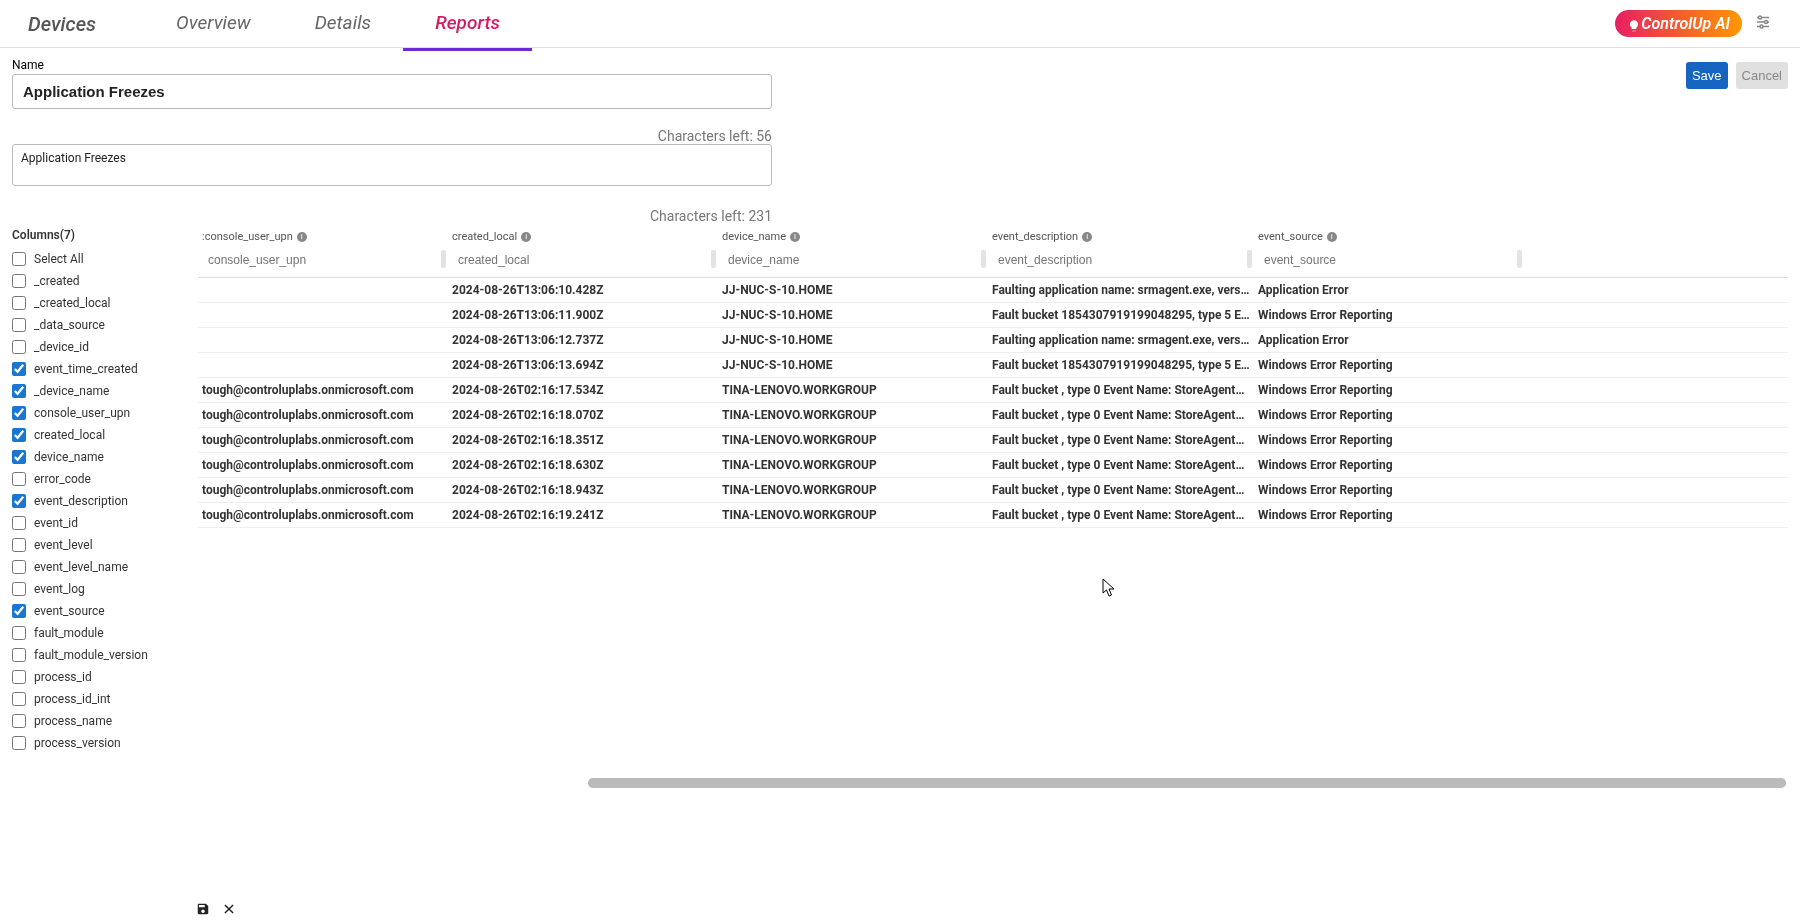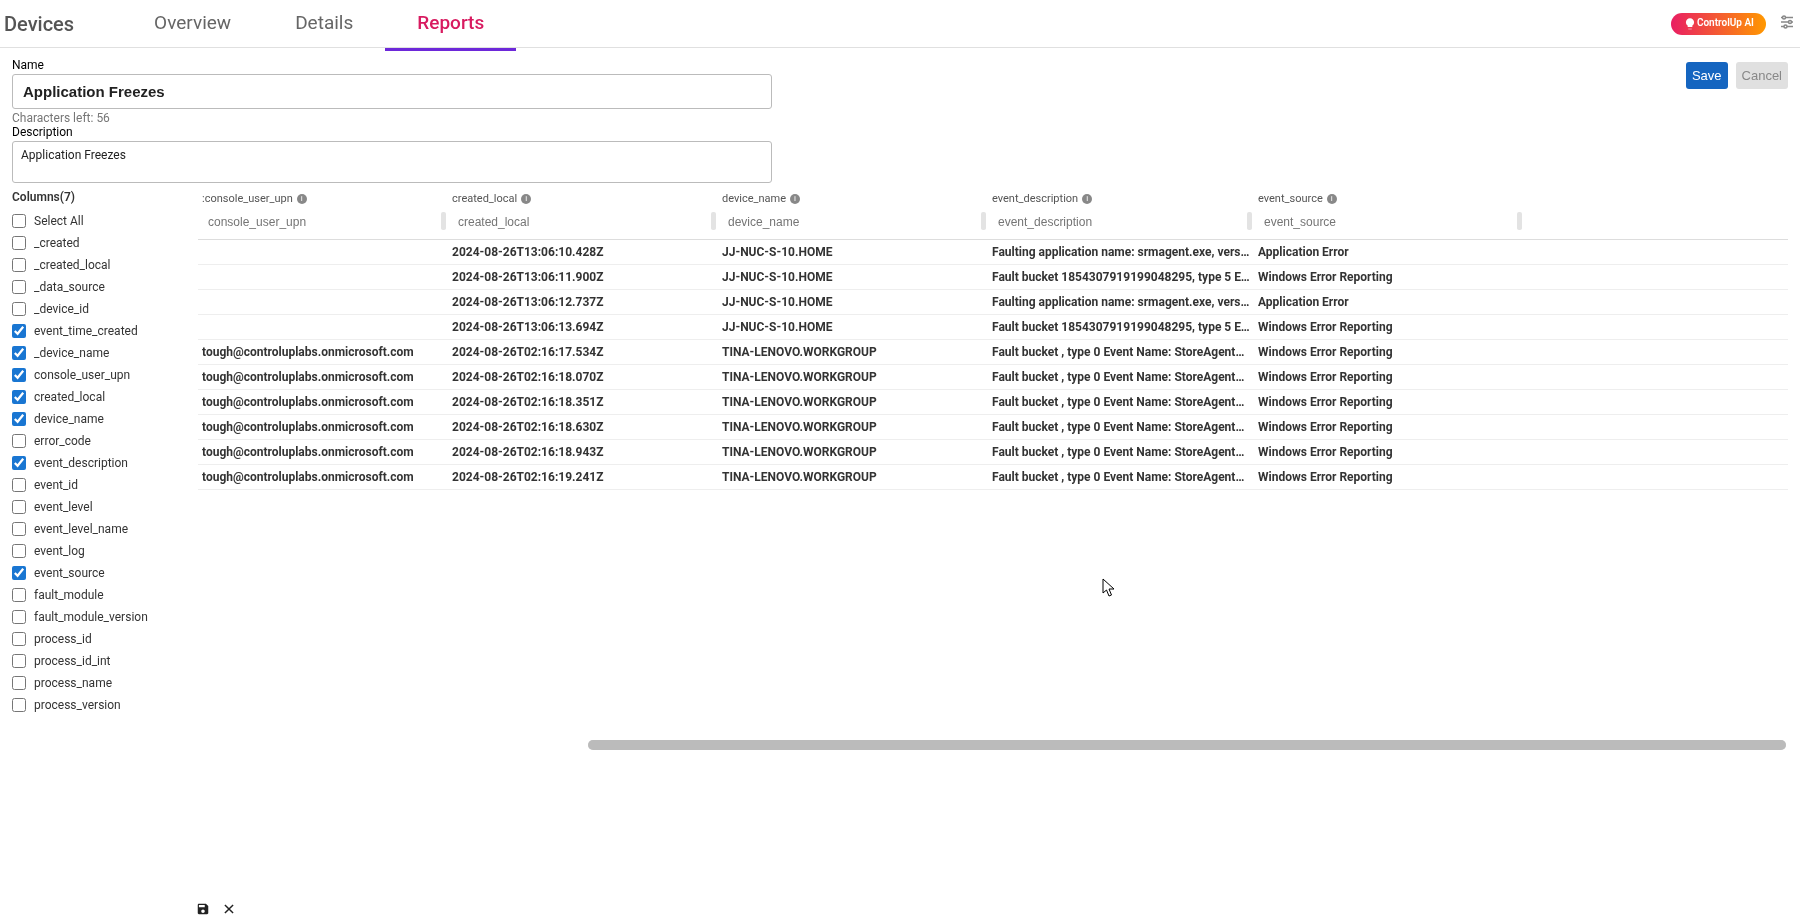"Devices" .header-bar { font-style: none -> italic; padding: 0 4px -> 0 28px }
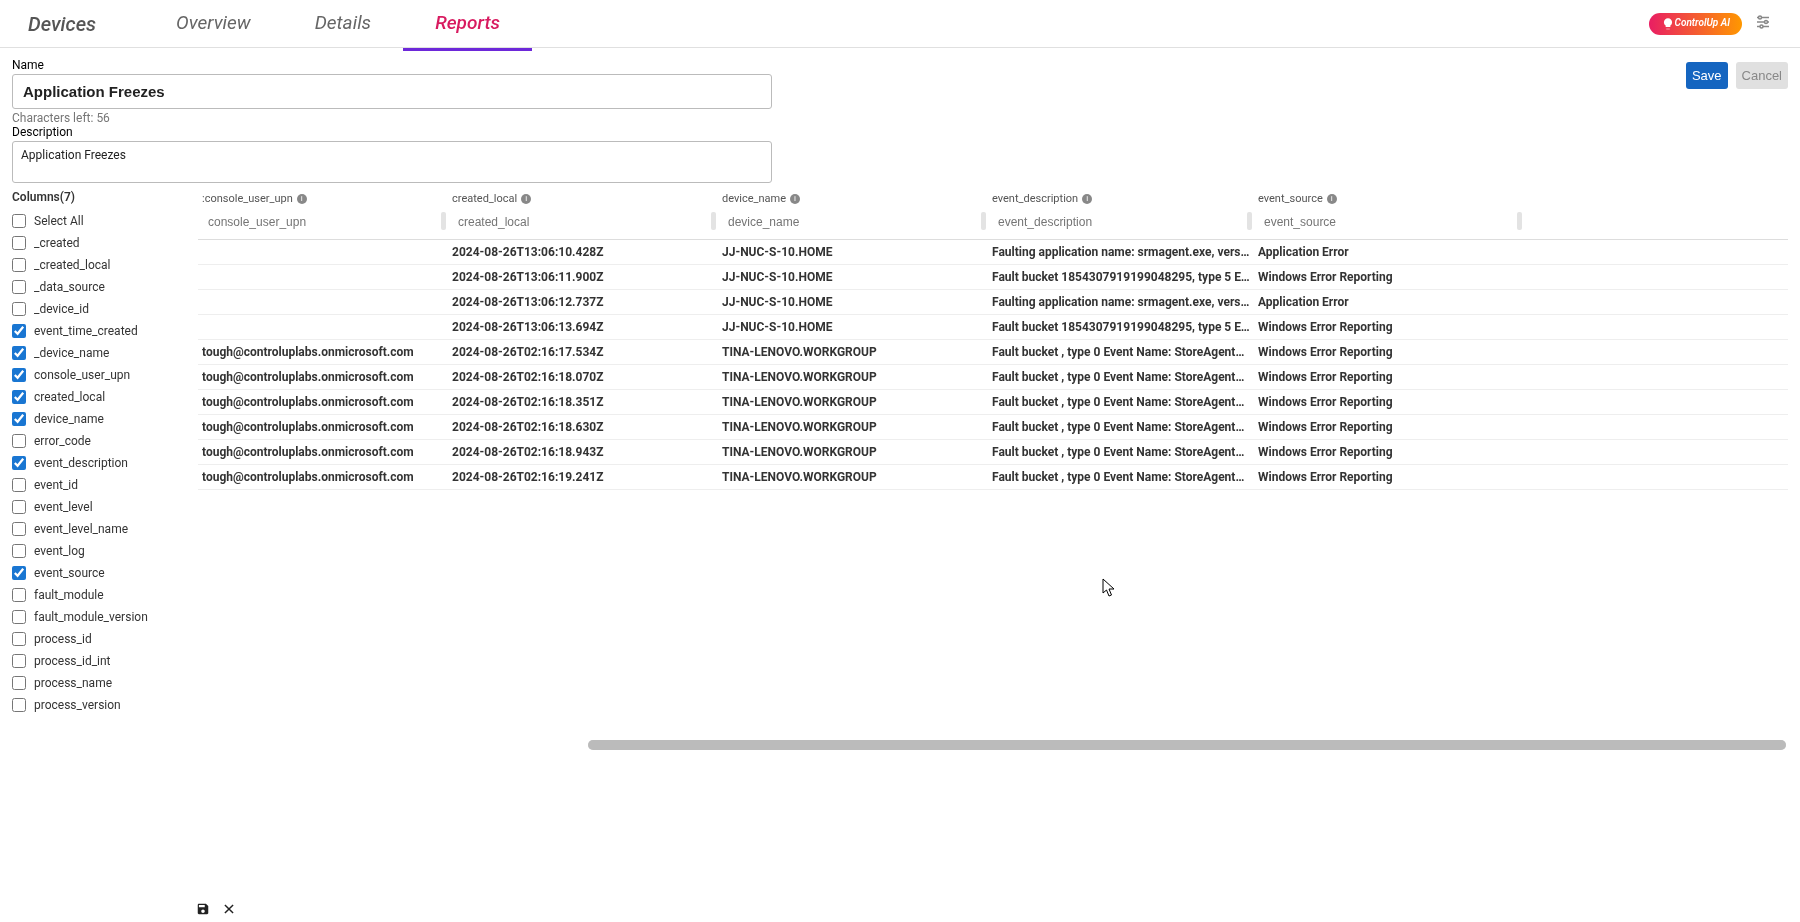"ControlUp AI" .ai-pill { align-items: flex-start -> flex-end; font-size: 10px -> 16px }
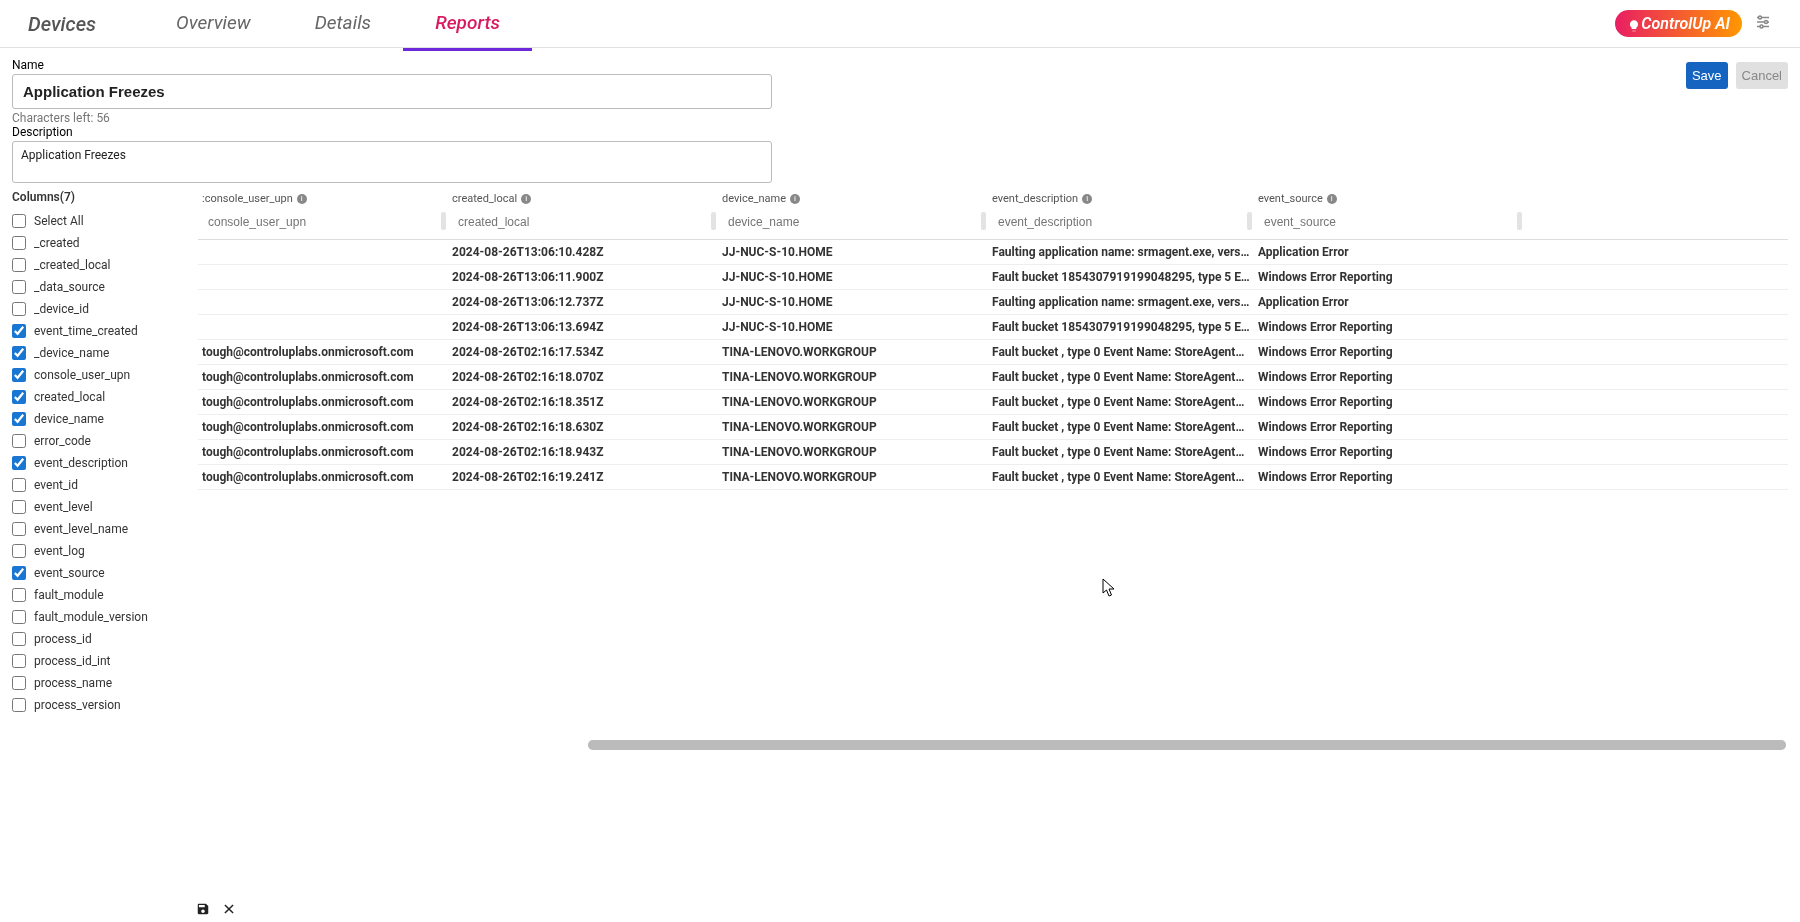"Characters left: 56" .char-left { font-size: 12px -> 14px; margin-top: 2px -> 19px; text-align: none -> right }
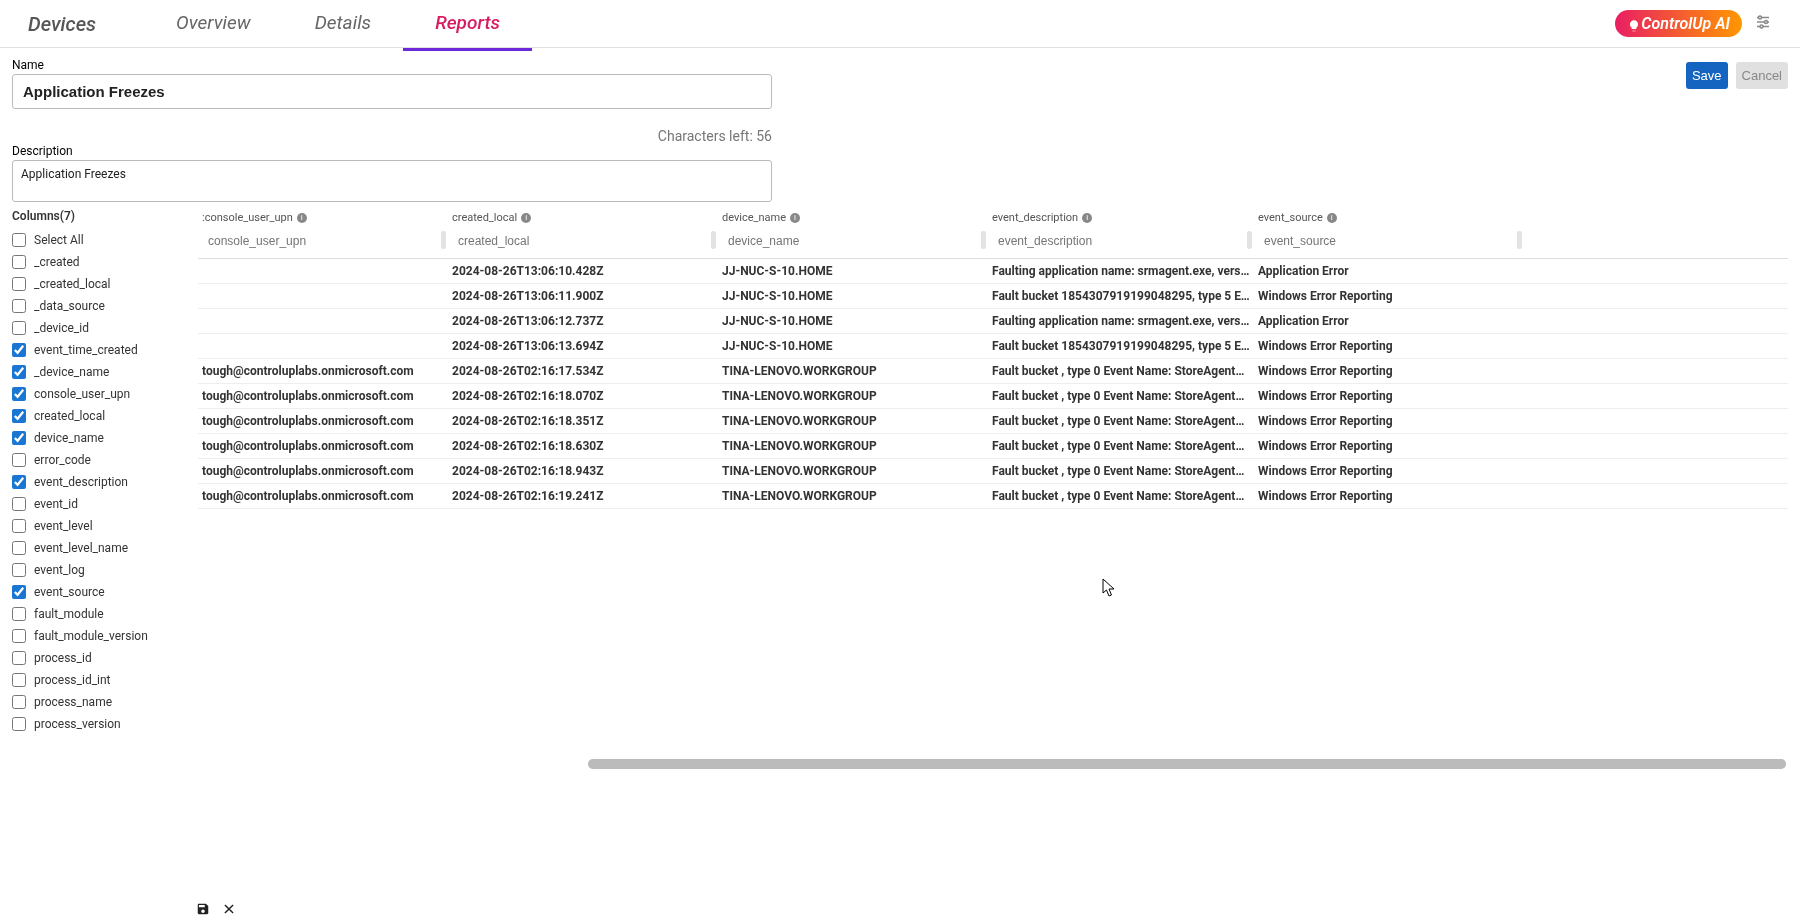"Description" label.field-label { html: <label>Description</label> -> none }
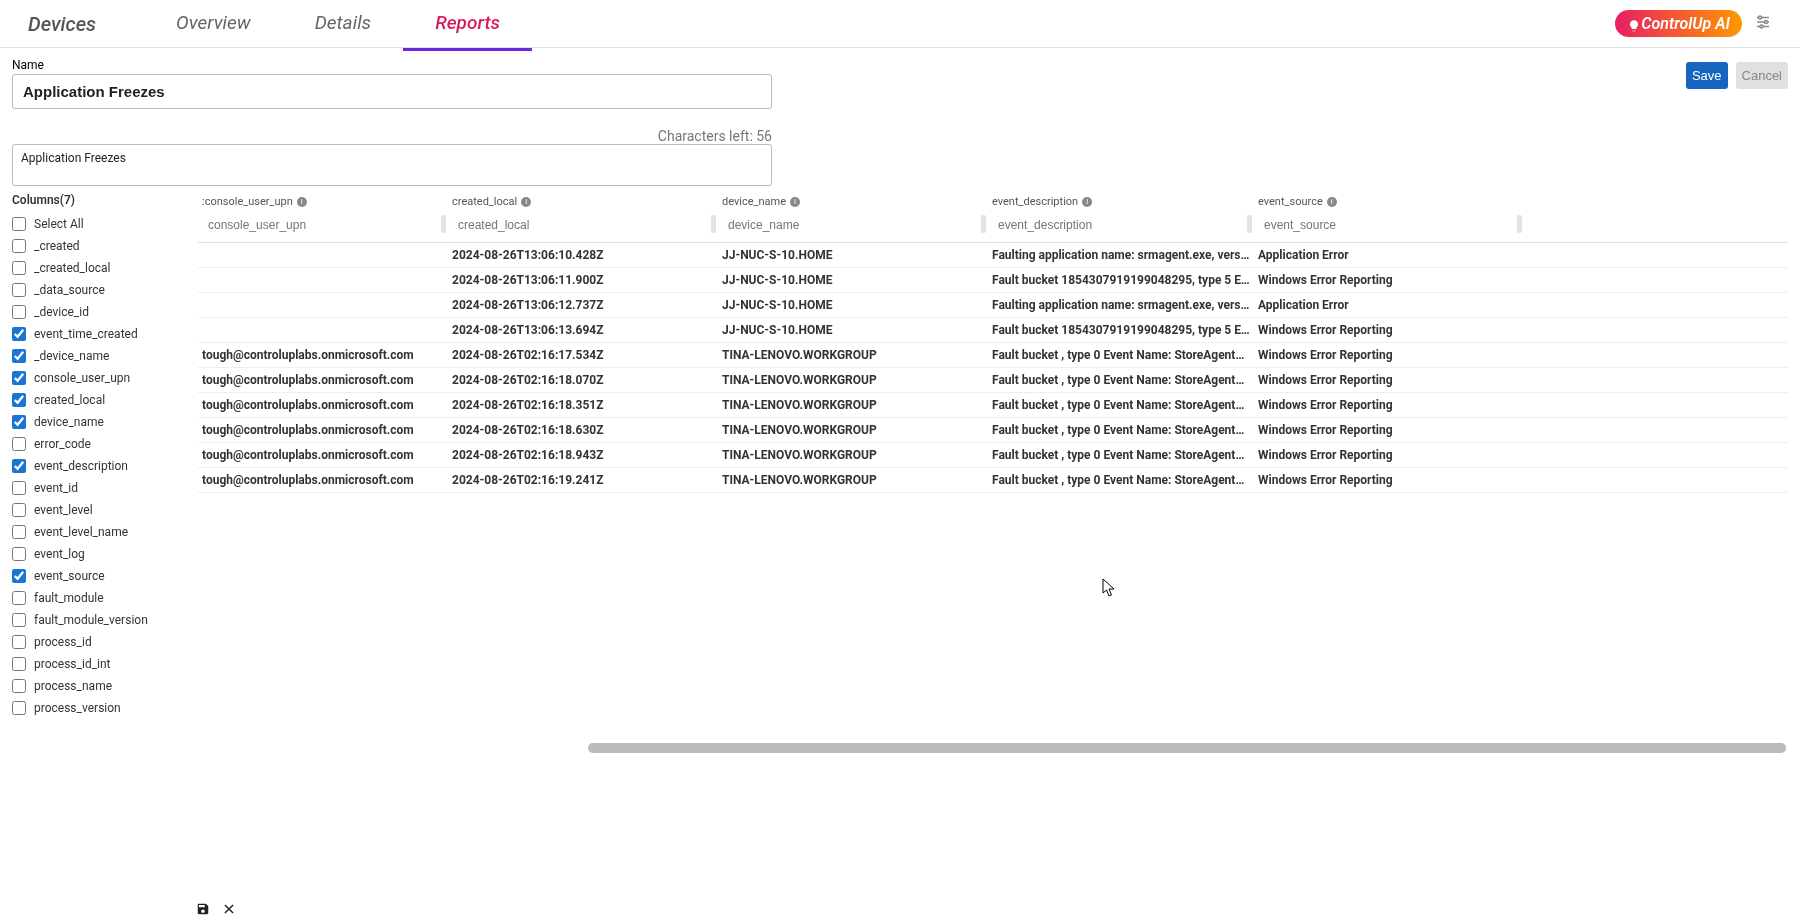"Characters left: 231" div.char-left { html: none -> <div>Characters left: 231</div> }
